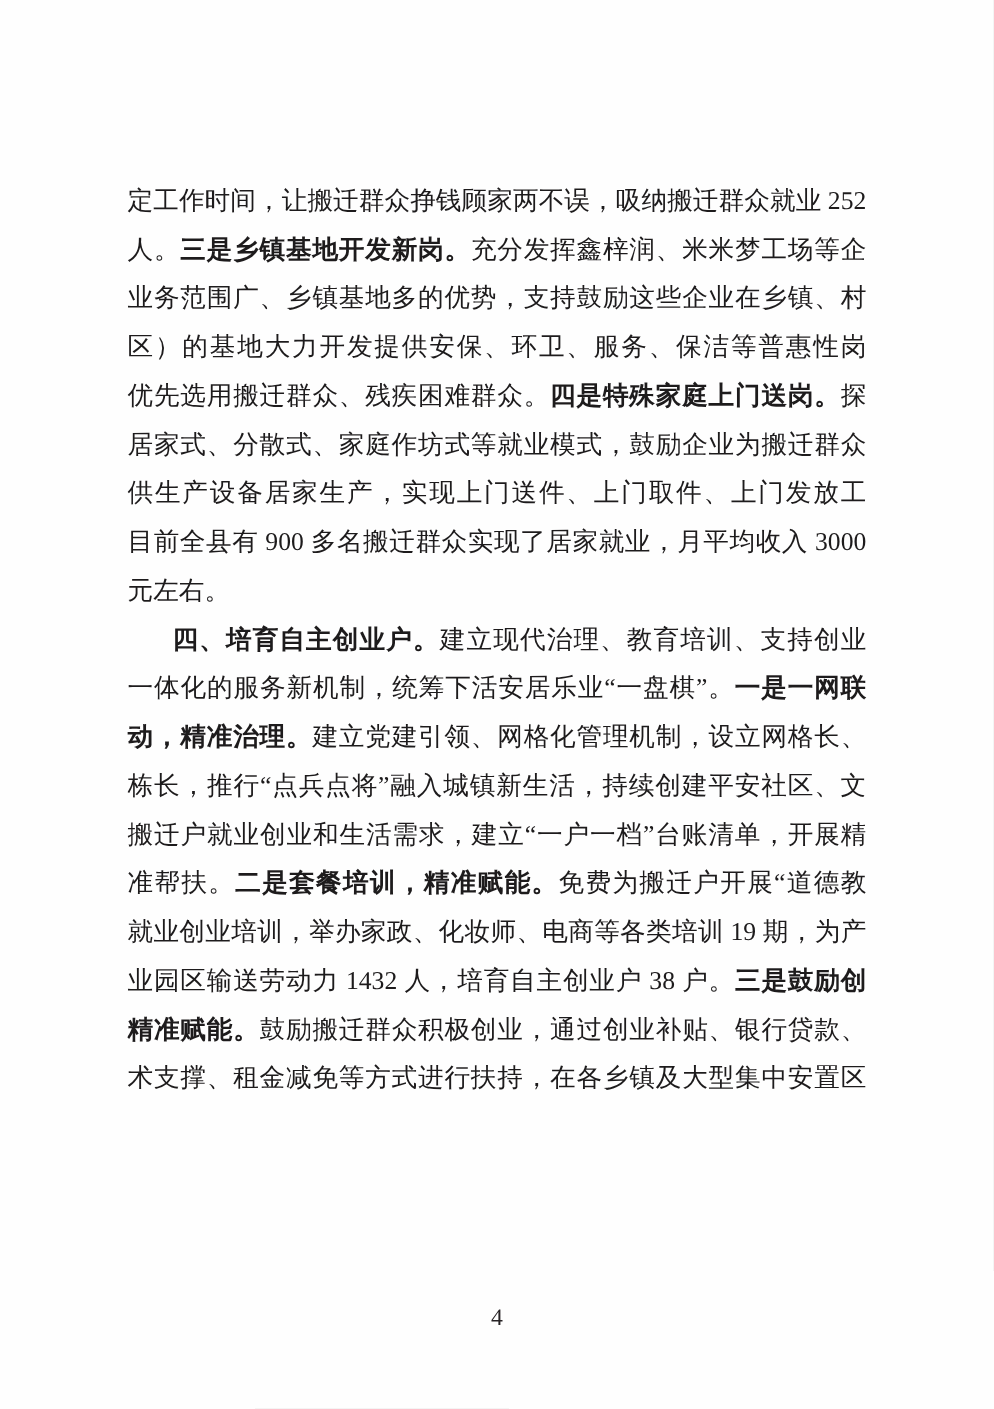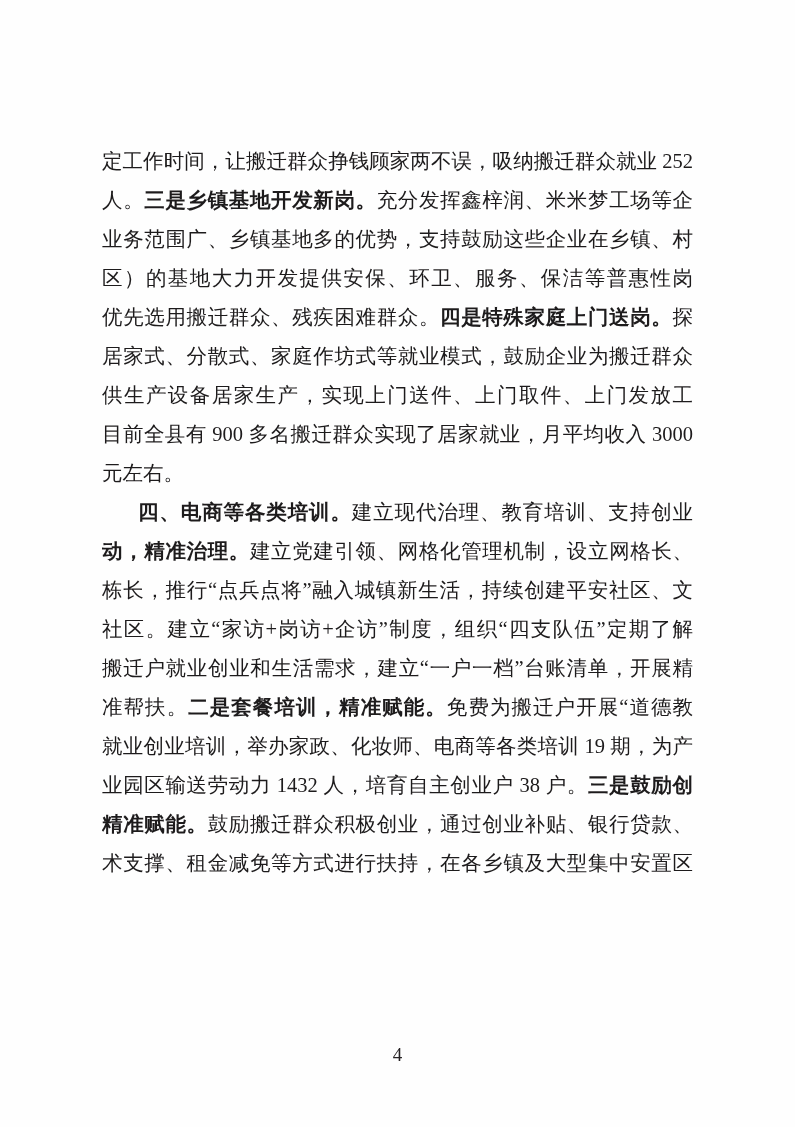"四、电商等各类培训。" span.seg { text: 电商等各类培训 -> 培育自主创业户 }
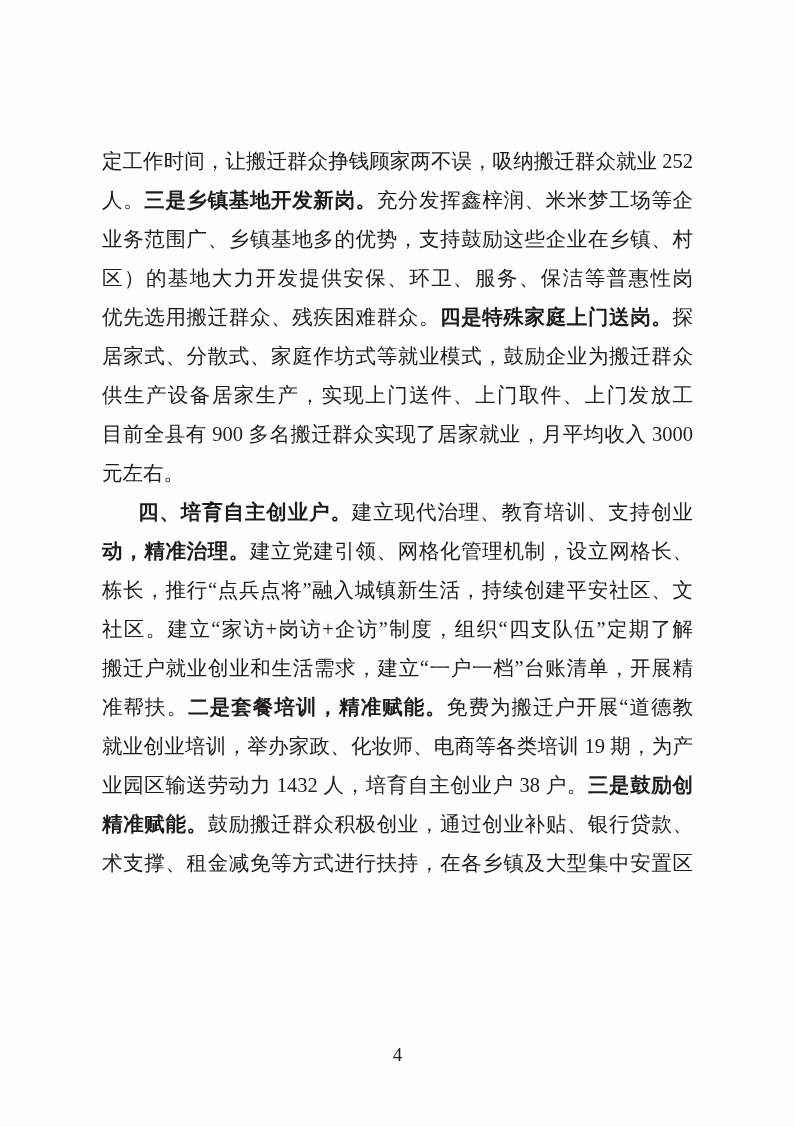"一体化的服务新机制，统筹下活安居乐业“一盘棋”。一是一网联" div.line { html: none -> <div><span>一体化的服务新机制，统筹下活安居乐业“一盘棋”。</span><span>一是一网联</span></div> }
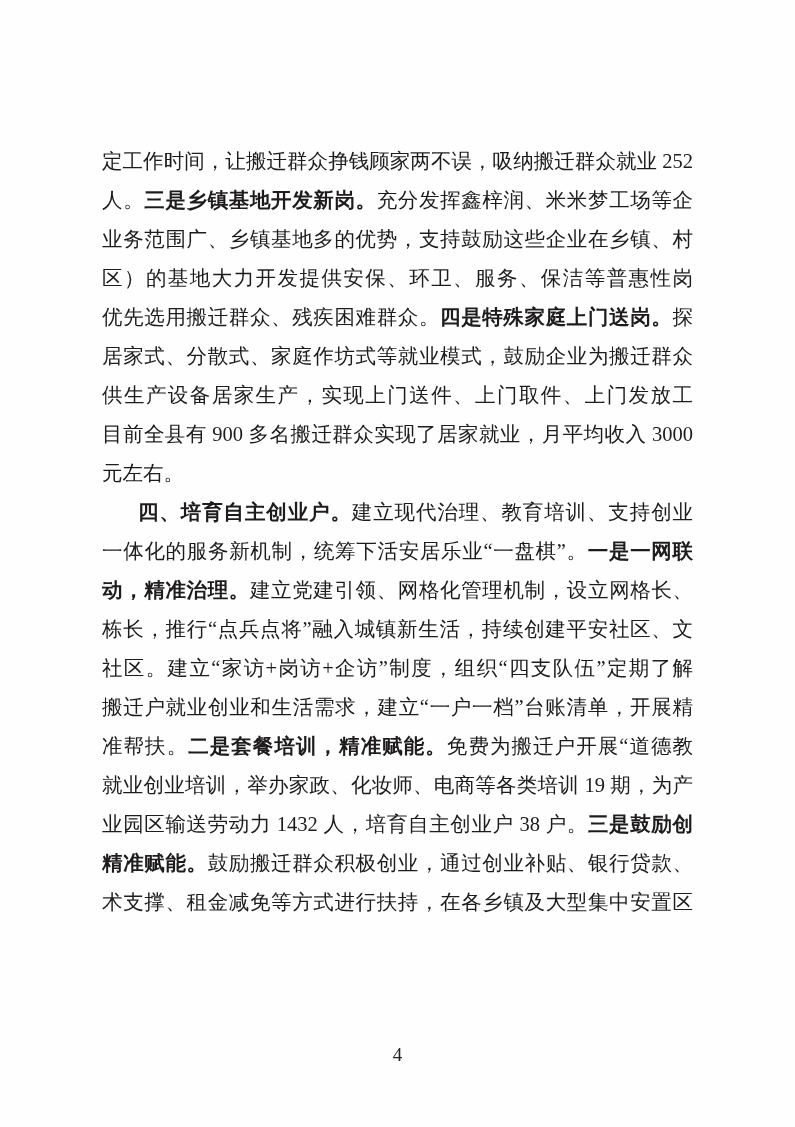"社区。建立“家访+岗访+企访”制度，组织“四支队伍”定期了解" div.line { html: <div><span>社区。建立“家访+岗访+企访”制度，组织“四支队伍”定期了解</span></div> -> none }
